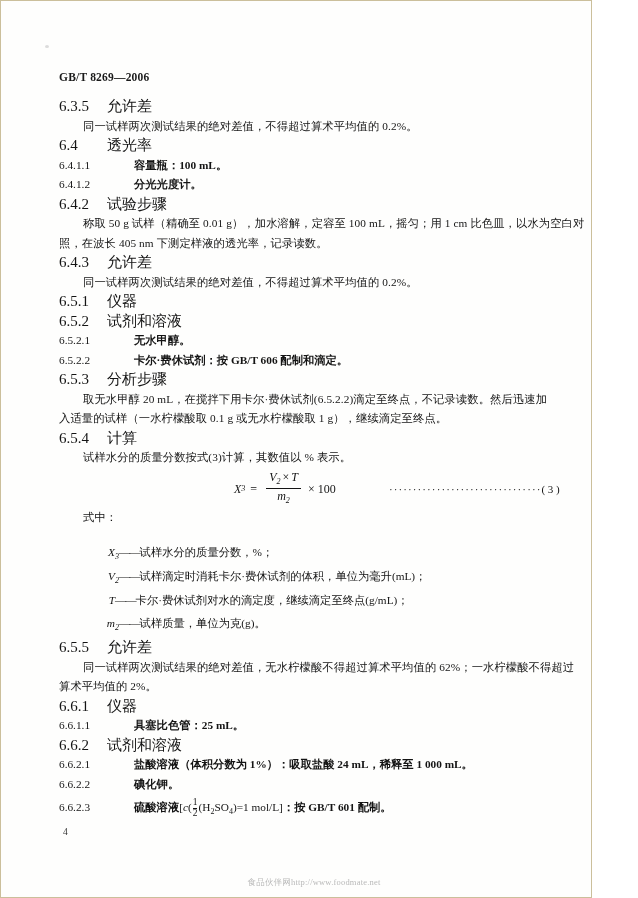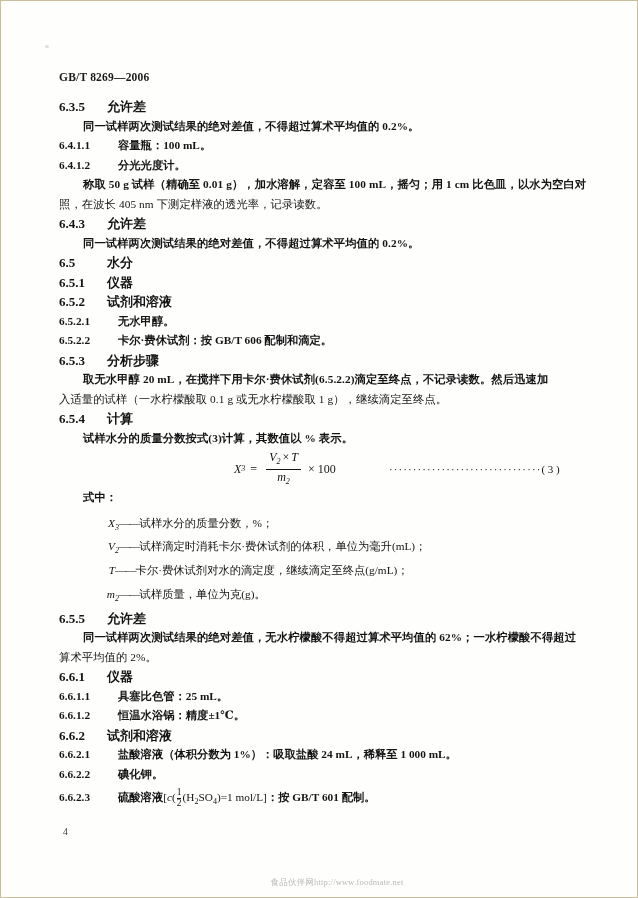"GB/T 8269—2006" .page { width: 638px -> 592px }
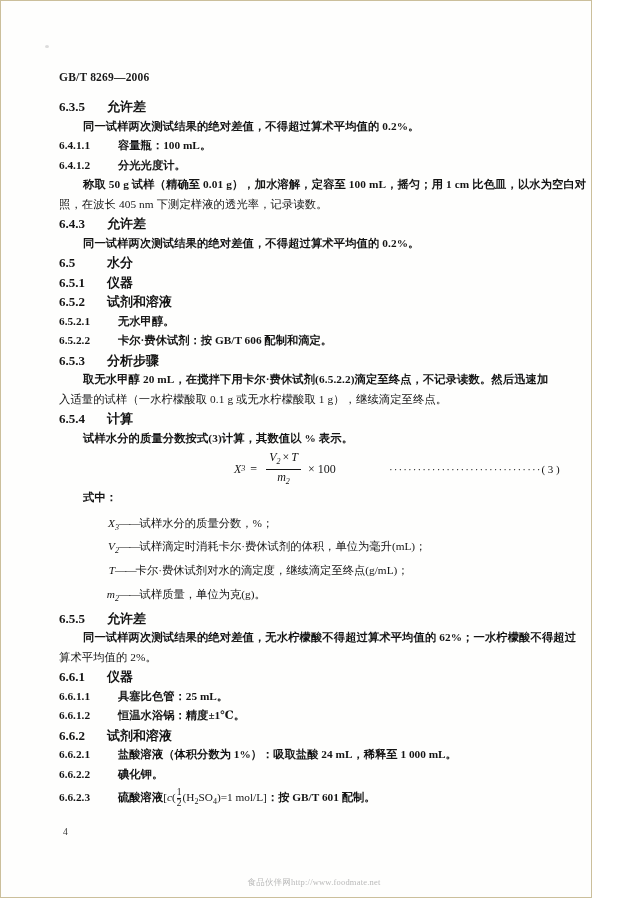"6.3.5 允许差" .clause { font-size: 13px -> 15px; font-weight: bold -> normal }
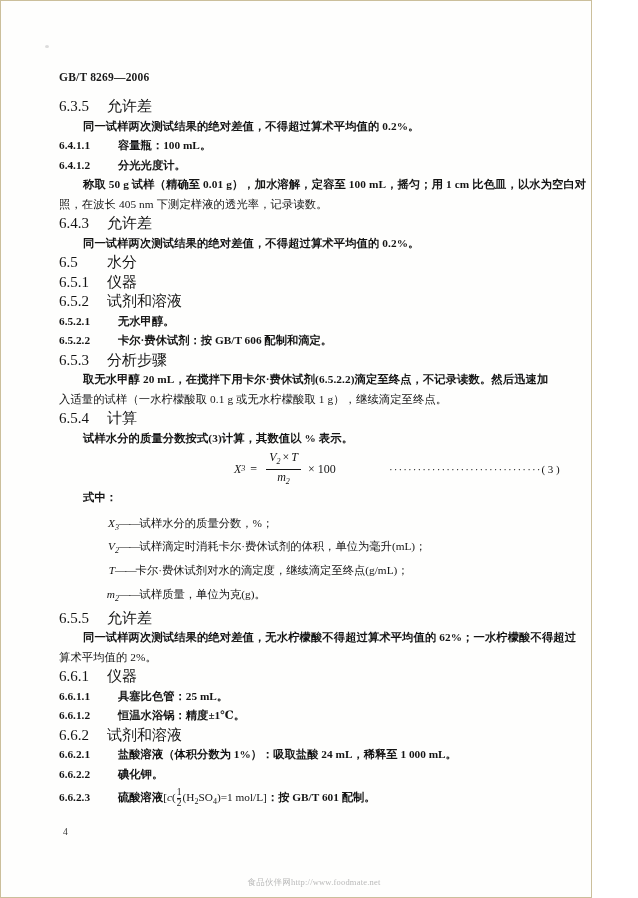"同一试样两次测试结果的绝对差值，不得超过算术平均值的 0.2%。" .para { font-weight: bold -> none }
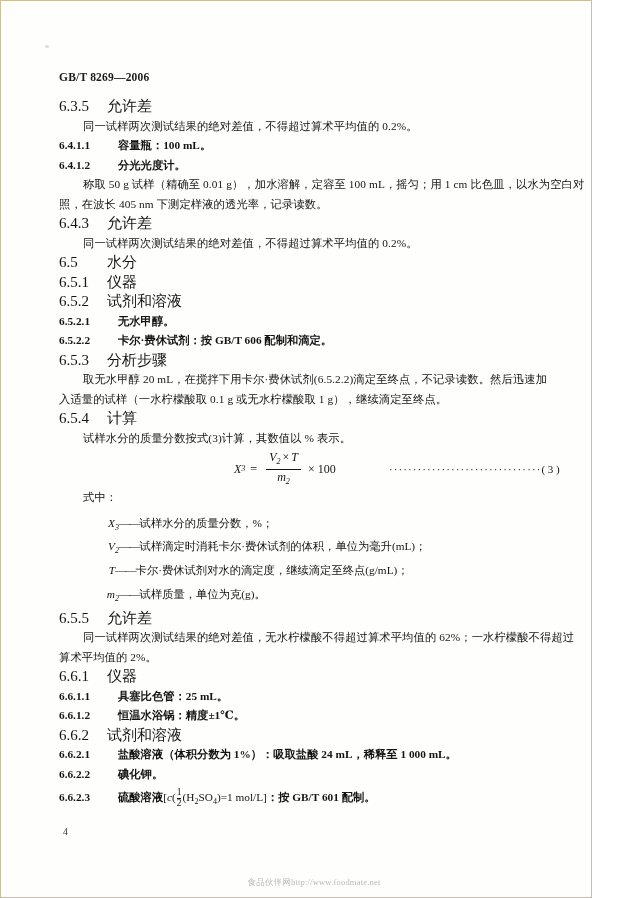"6.4 透光率" div.clause { html: none -> <div> <span>6.4</span><span>透光率</span> </div> }
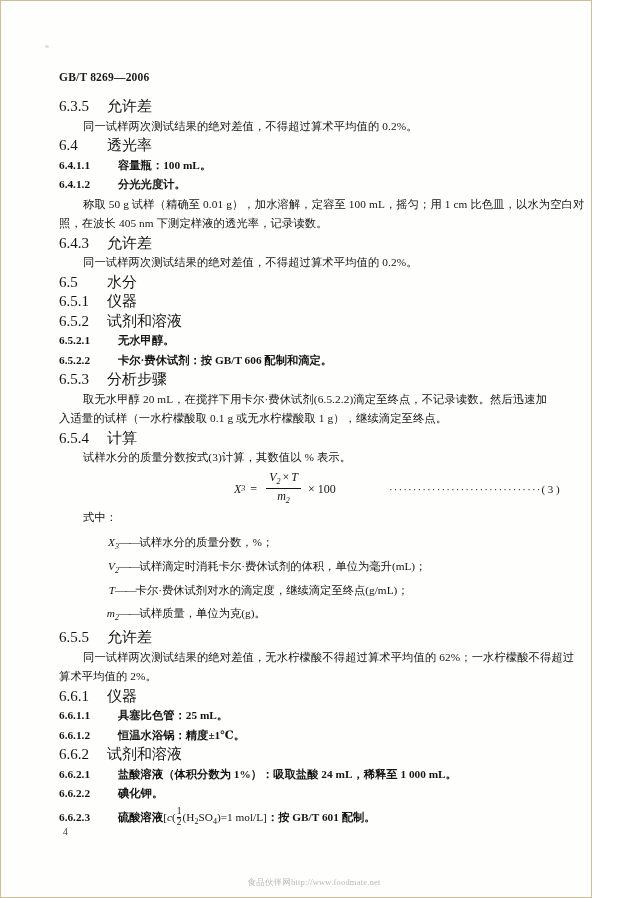"6.4.1.1" .item .num { font-weight: bold -> normal }
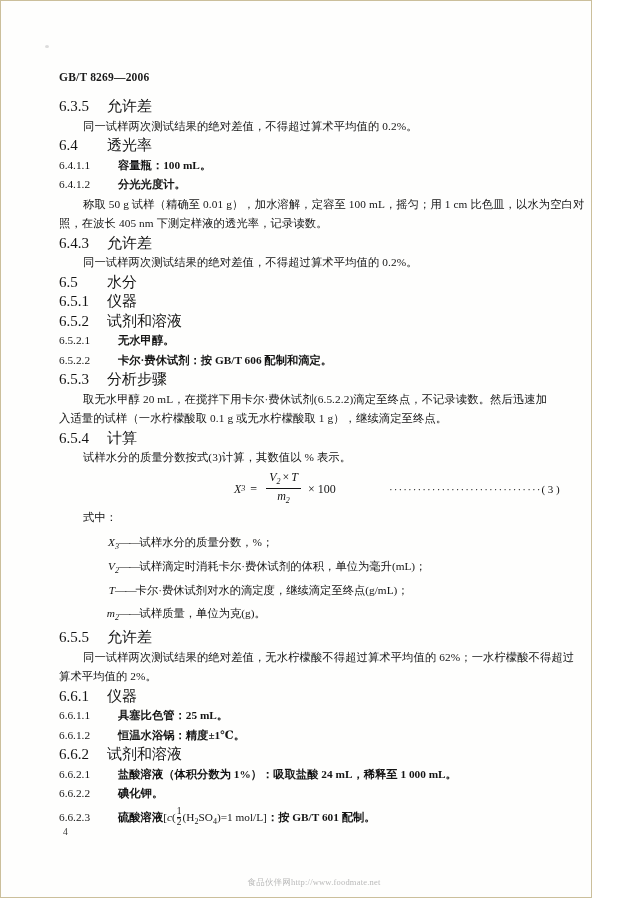"容量瓶：100 mL。" .item .bodytext { margin-left: 1px -> 17px }
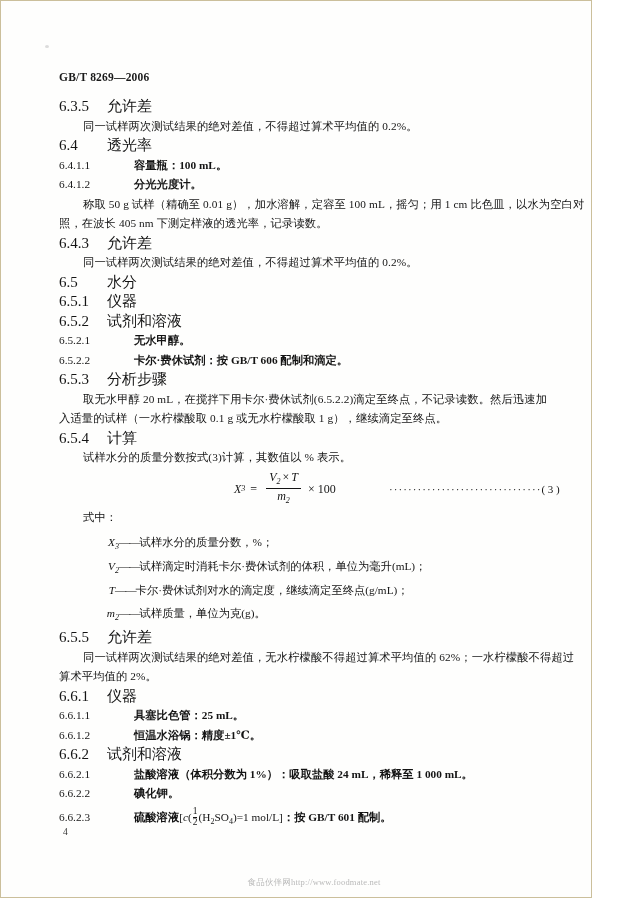"6.4.2 试验步骤" div.clause { html: none -> <div> <span>6.4.2</span><span>试验步骤</span> </div> }
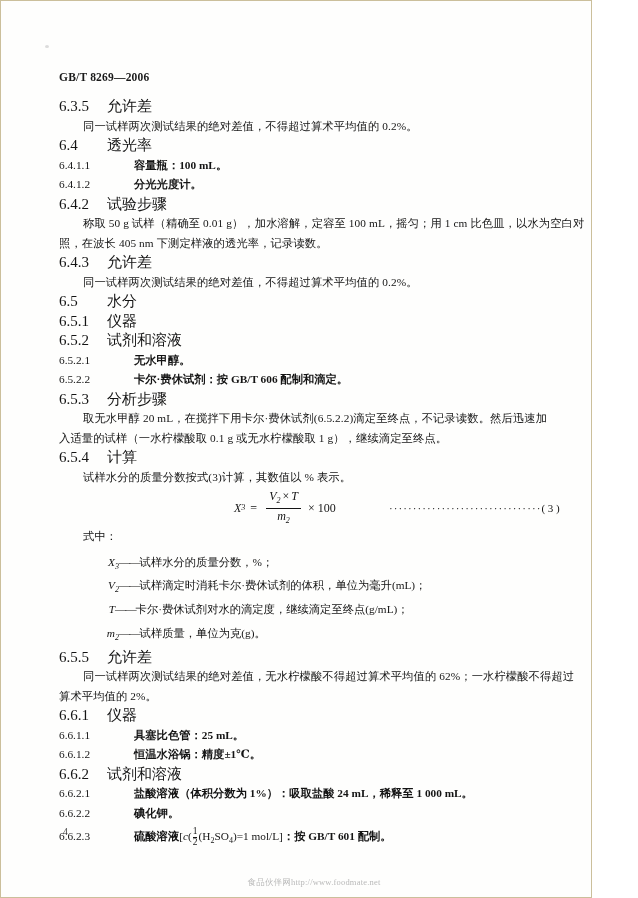"6.5 水分" div.clause { html: <div> <span>6.5</span><span>水分</span> </div> -> none }
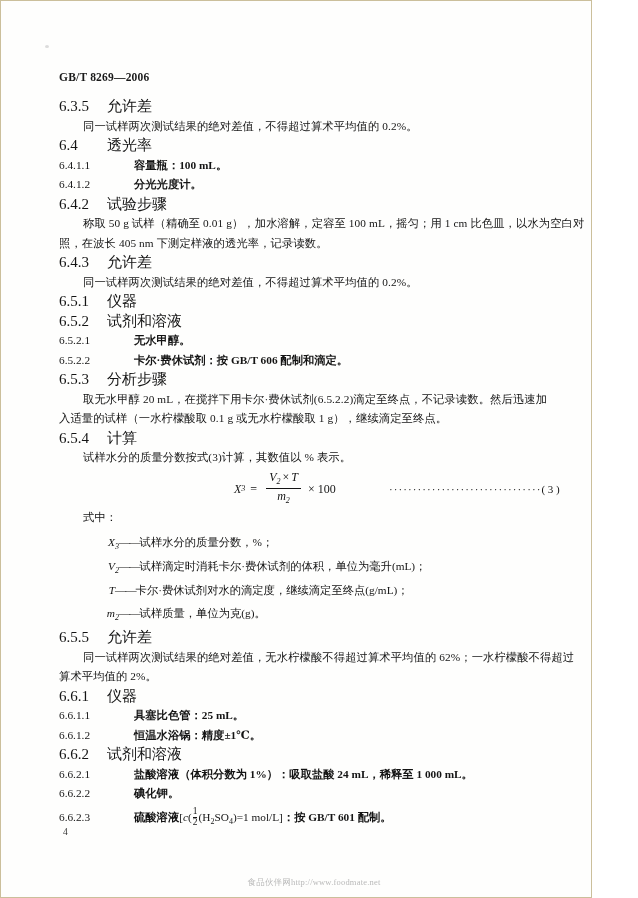"X3——试样水分的质量分数，%；" .deflist { margin-top: 6px -> 16px }
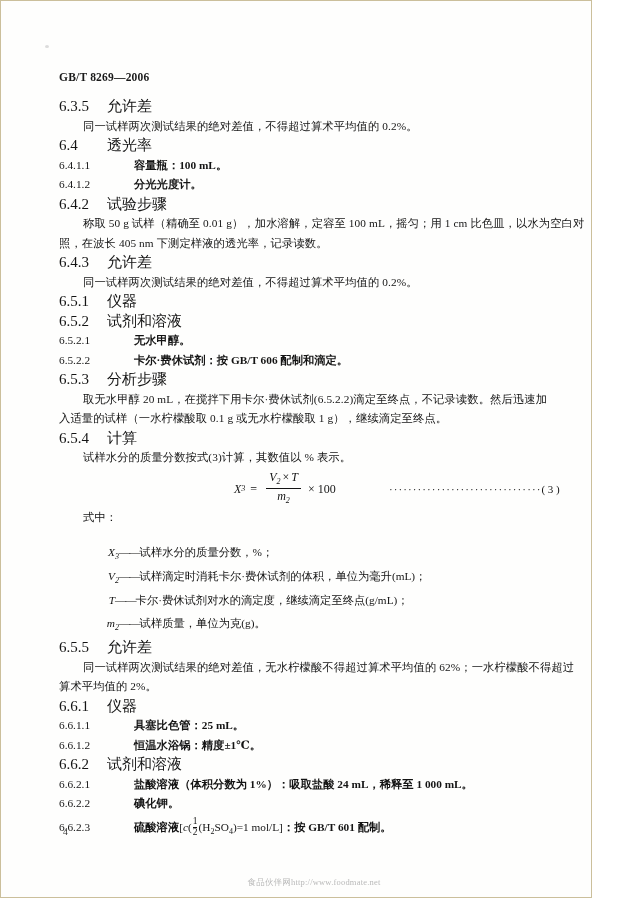"6.6.1.2 恒温水浴锅：精度±1℃。" div.item { html: <div> <span>6.6.1.2</span><span>恒温水浴锅：精度±1℃。</span> </div> -> none }
